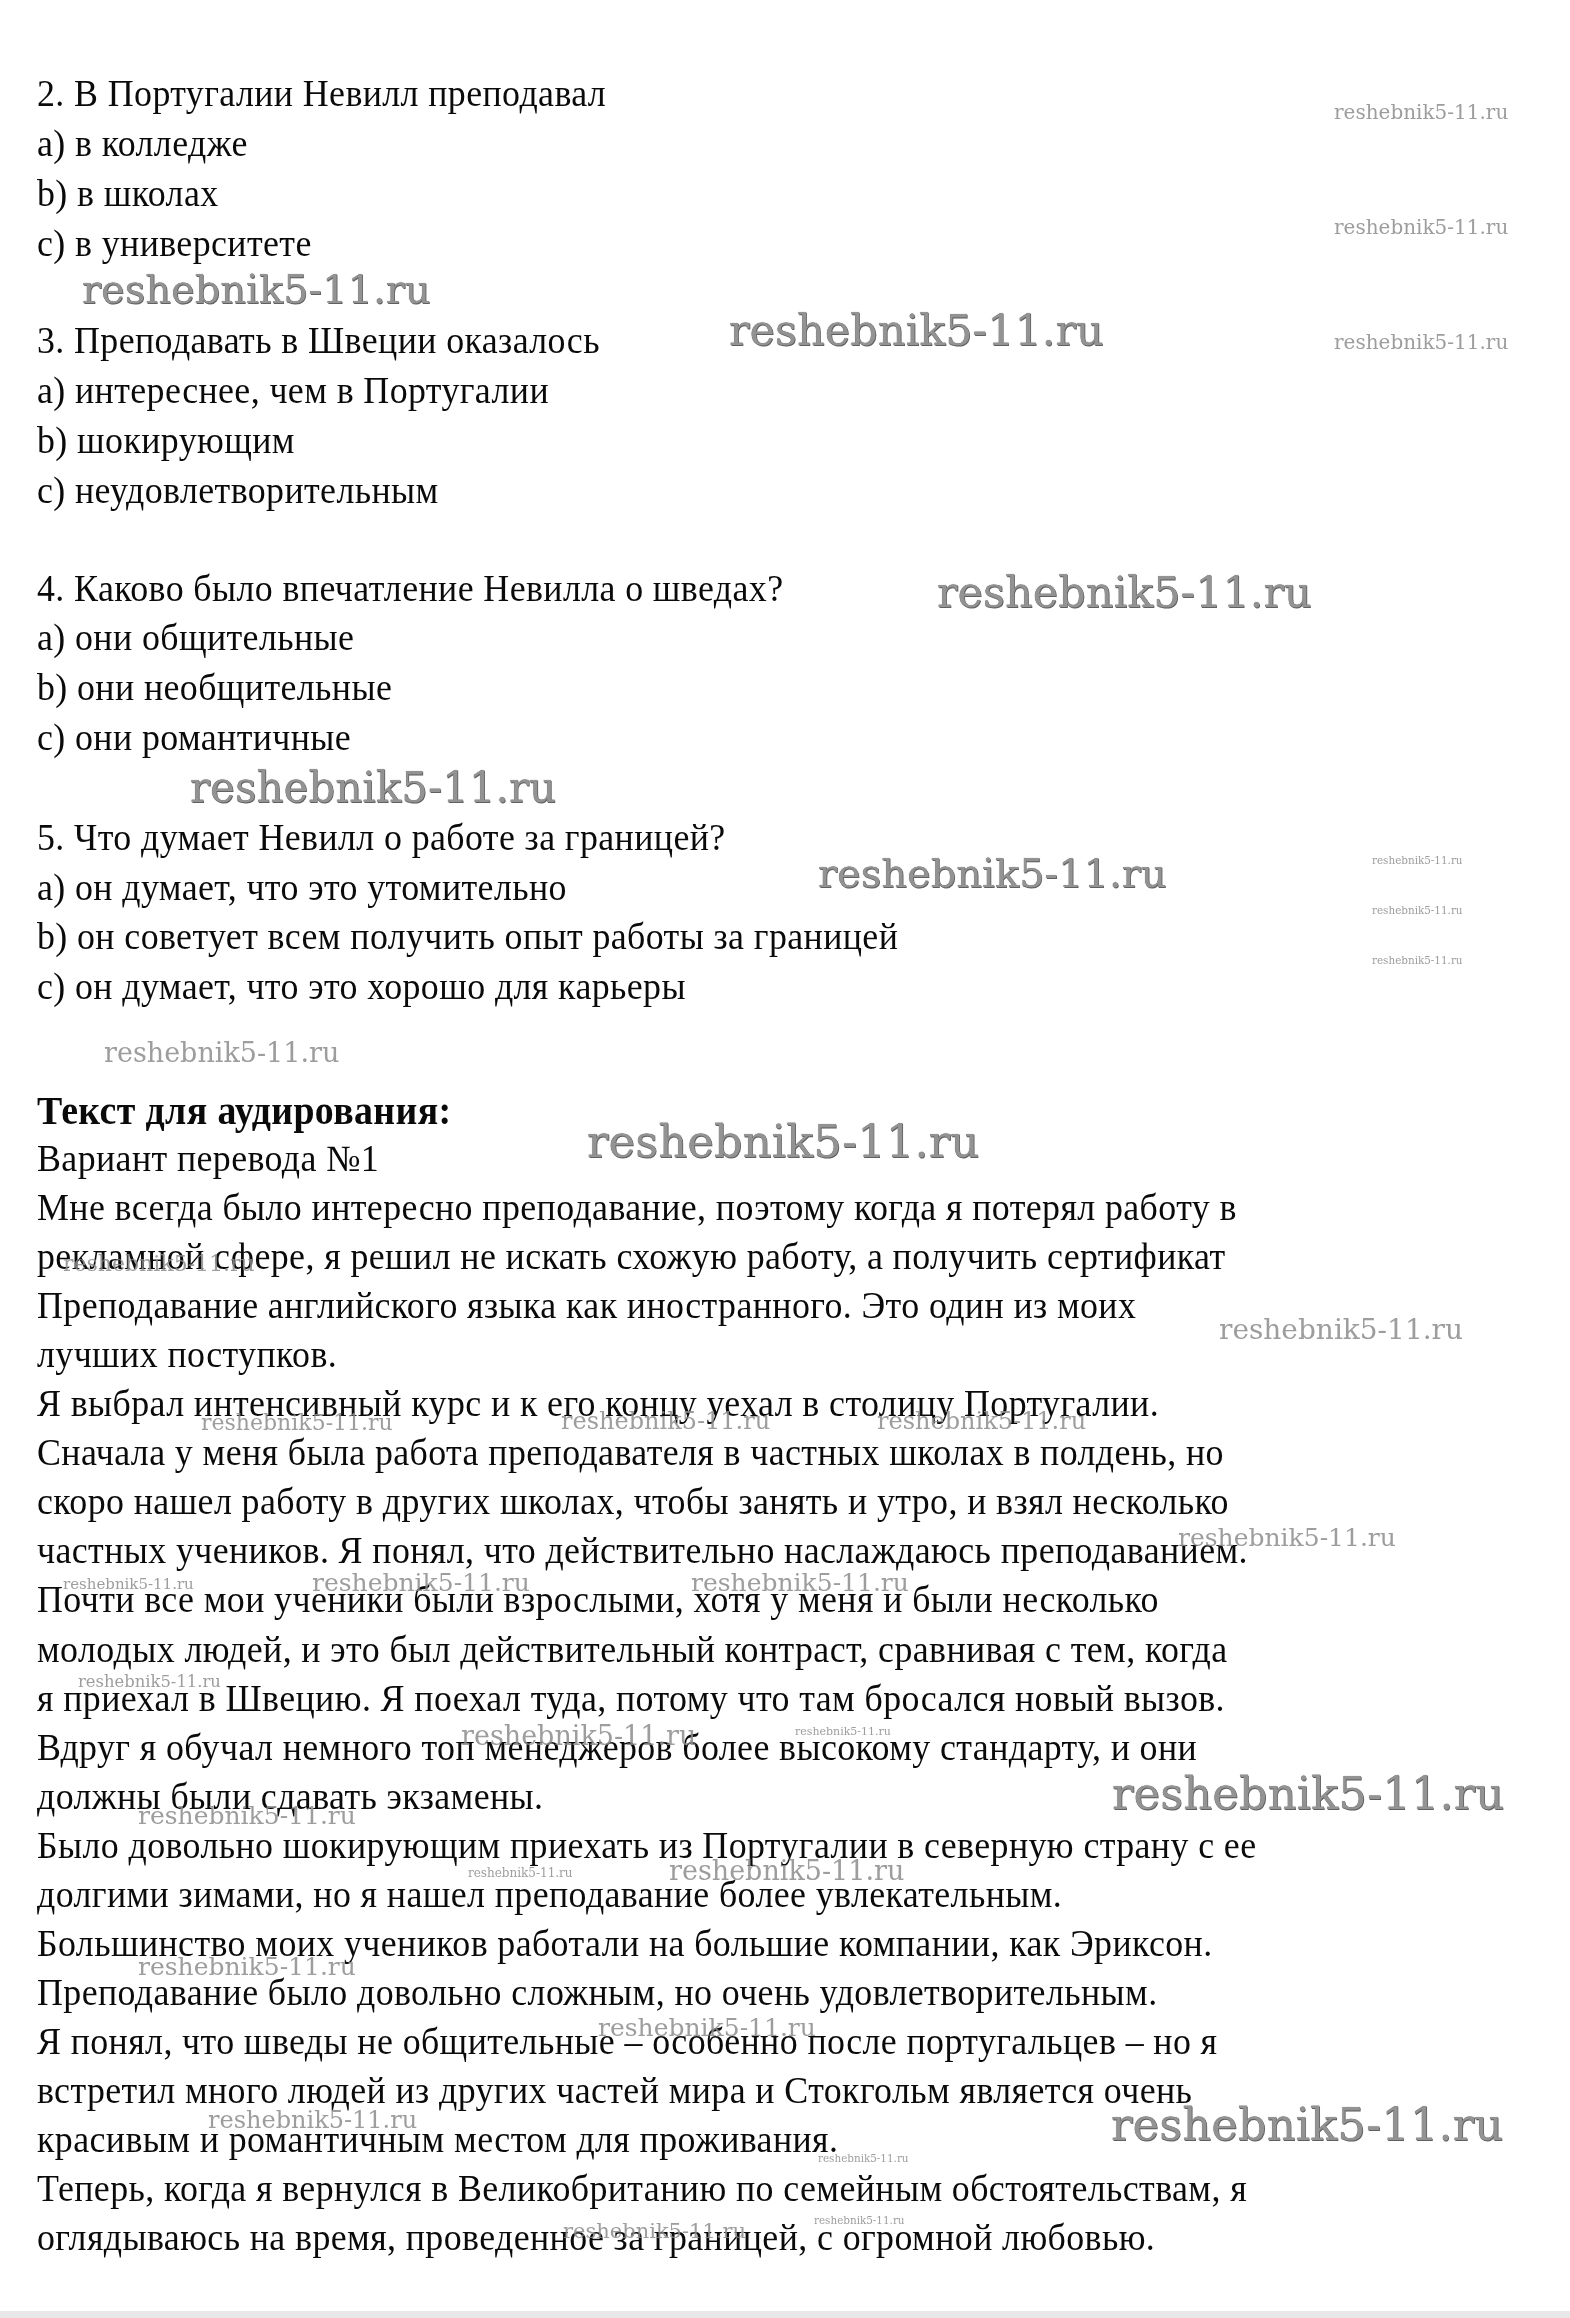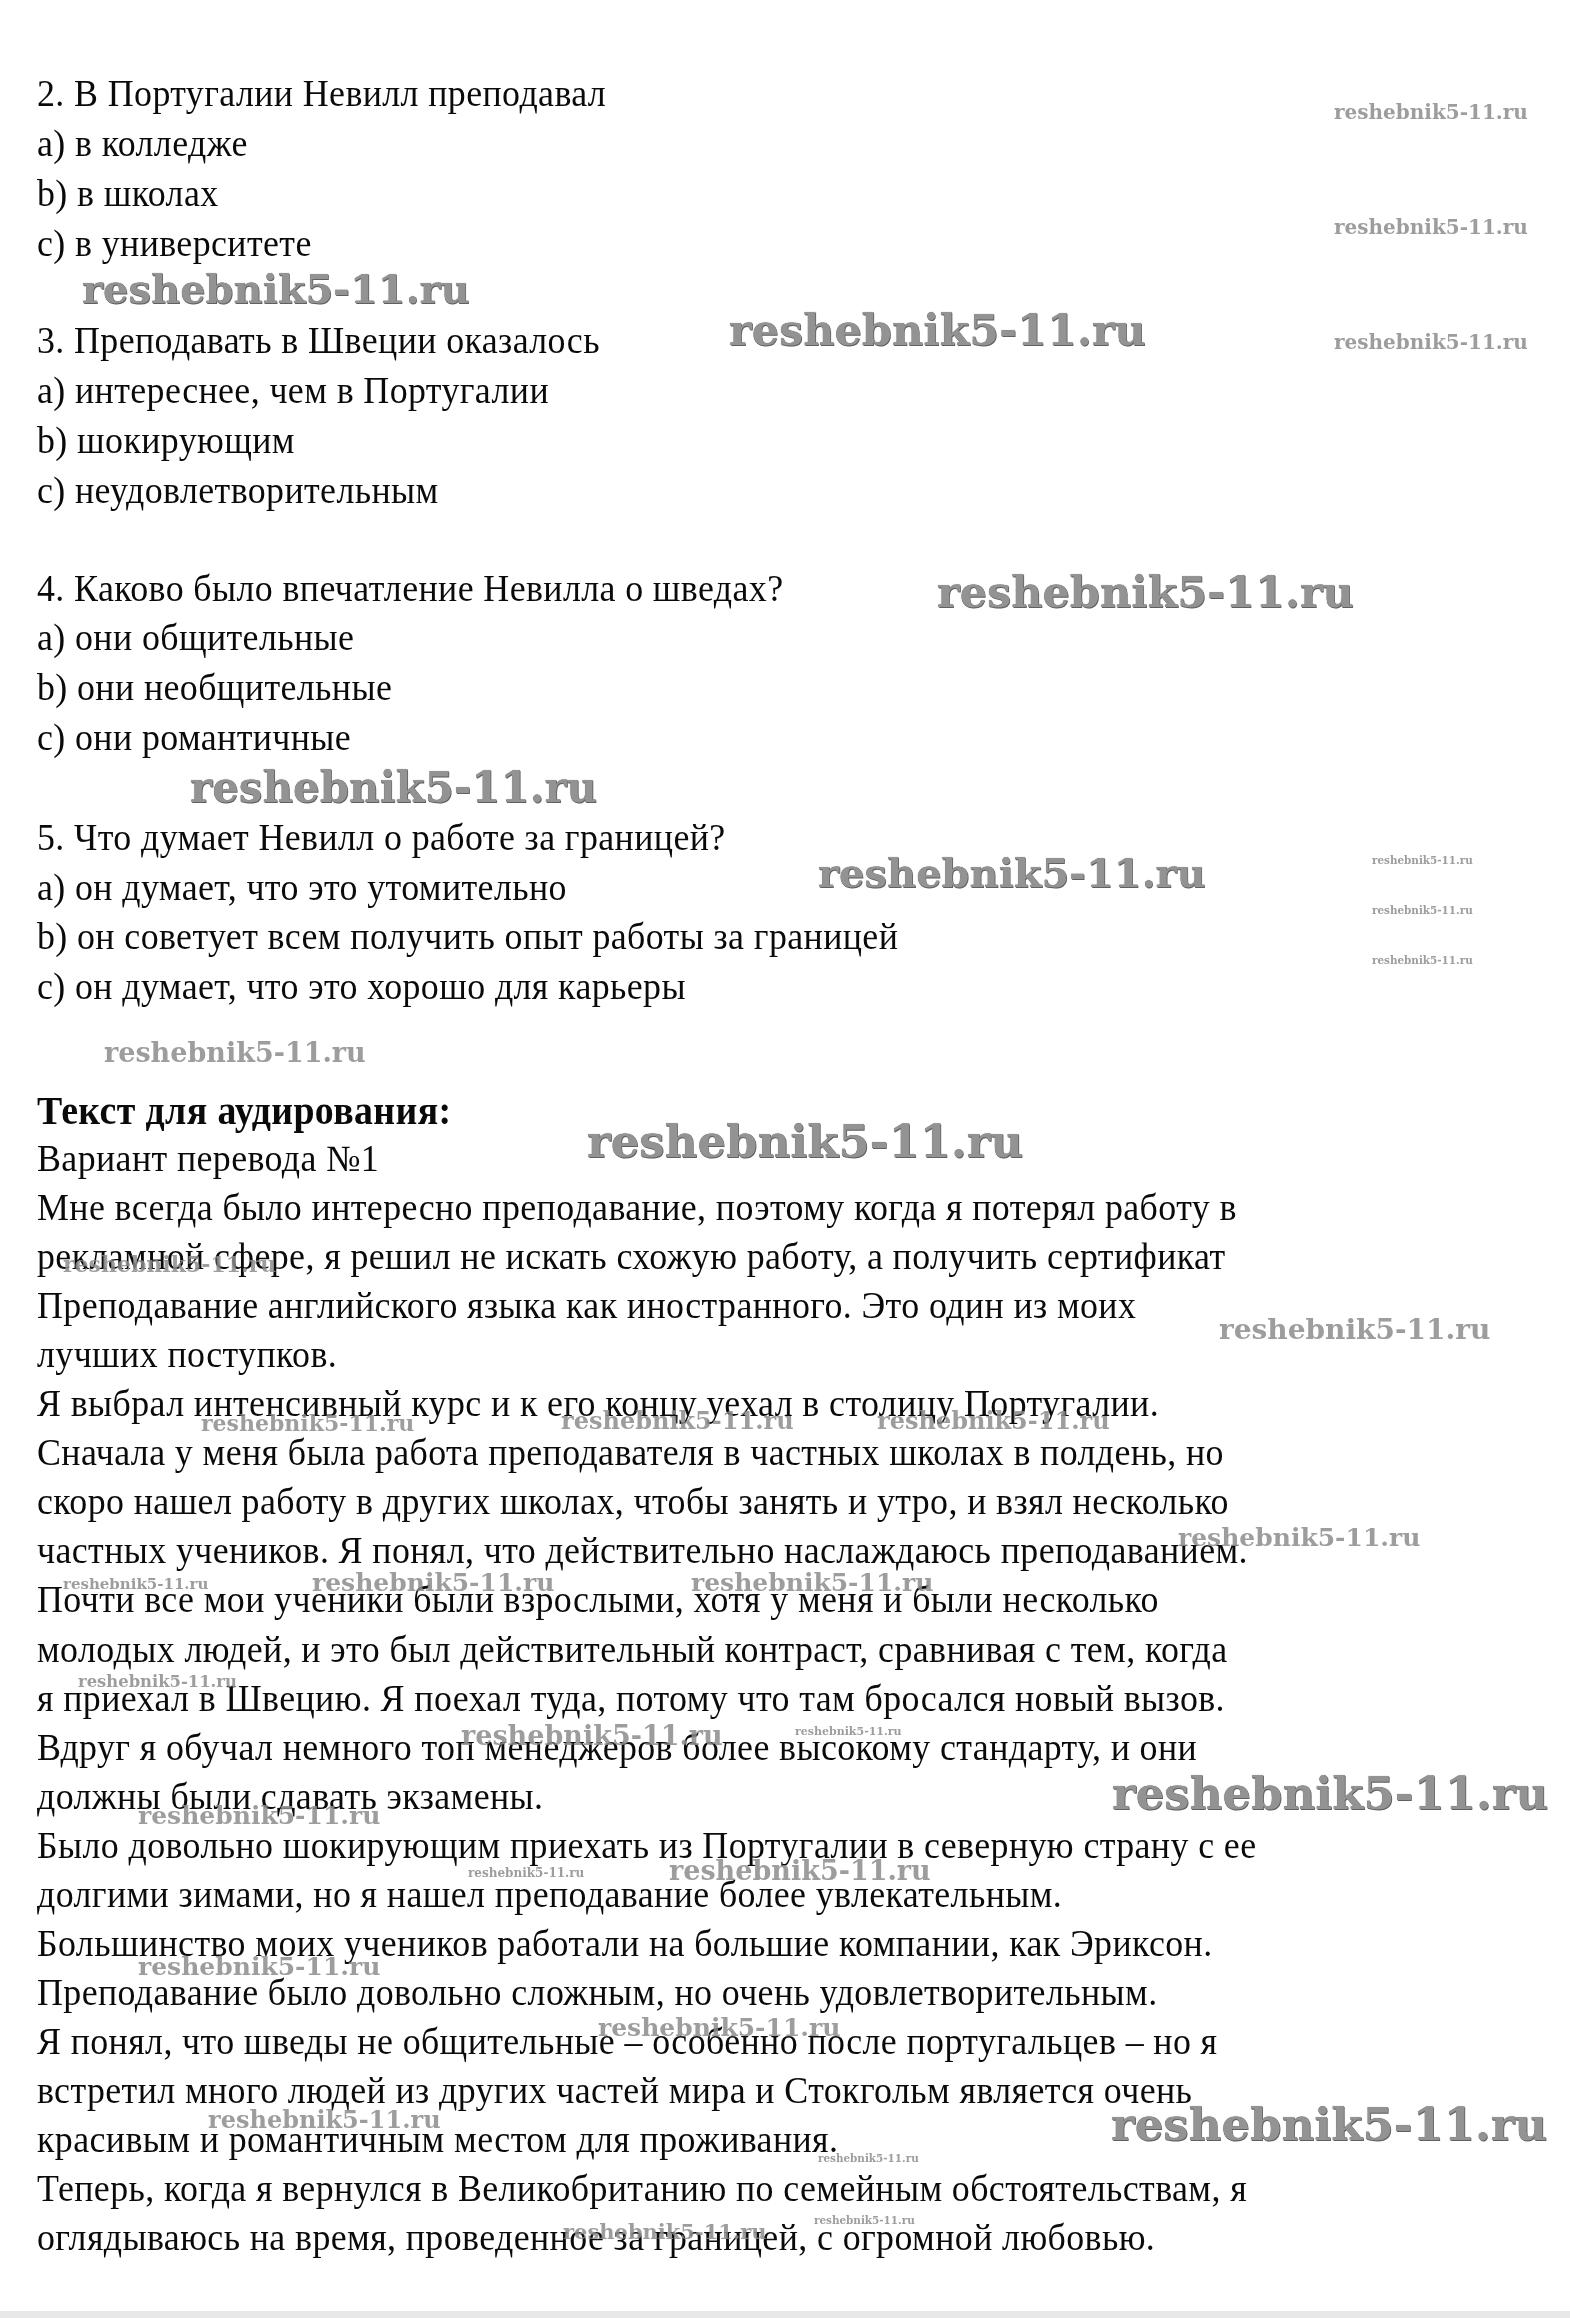"reshebnik5-11.ru" .wm { font-weight: bold -> normal }
